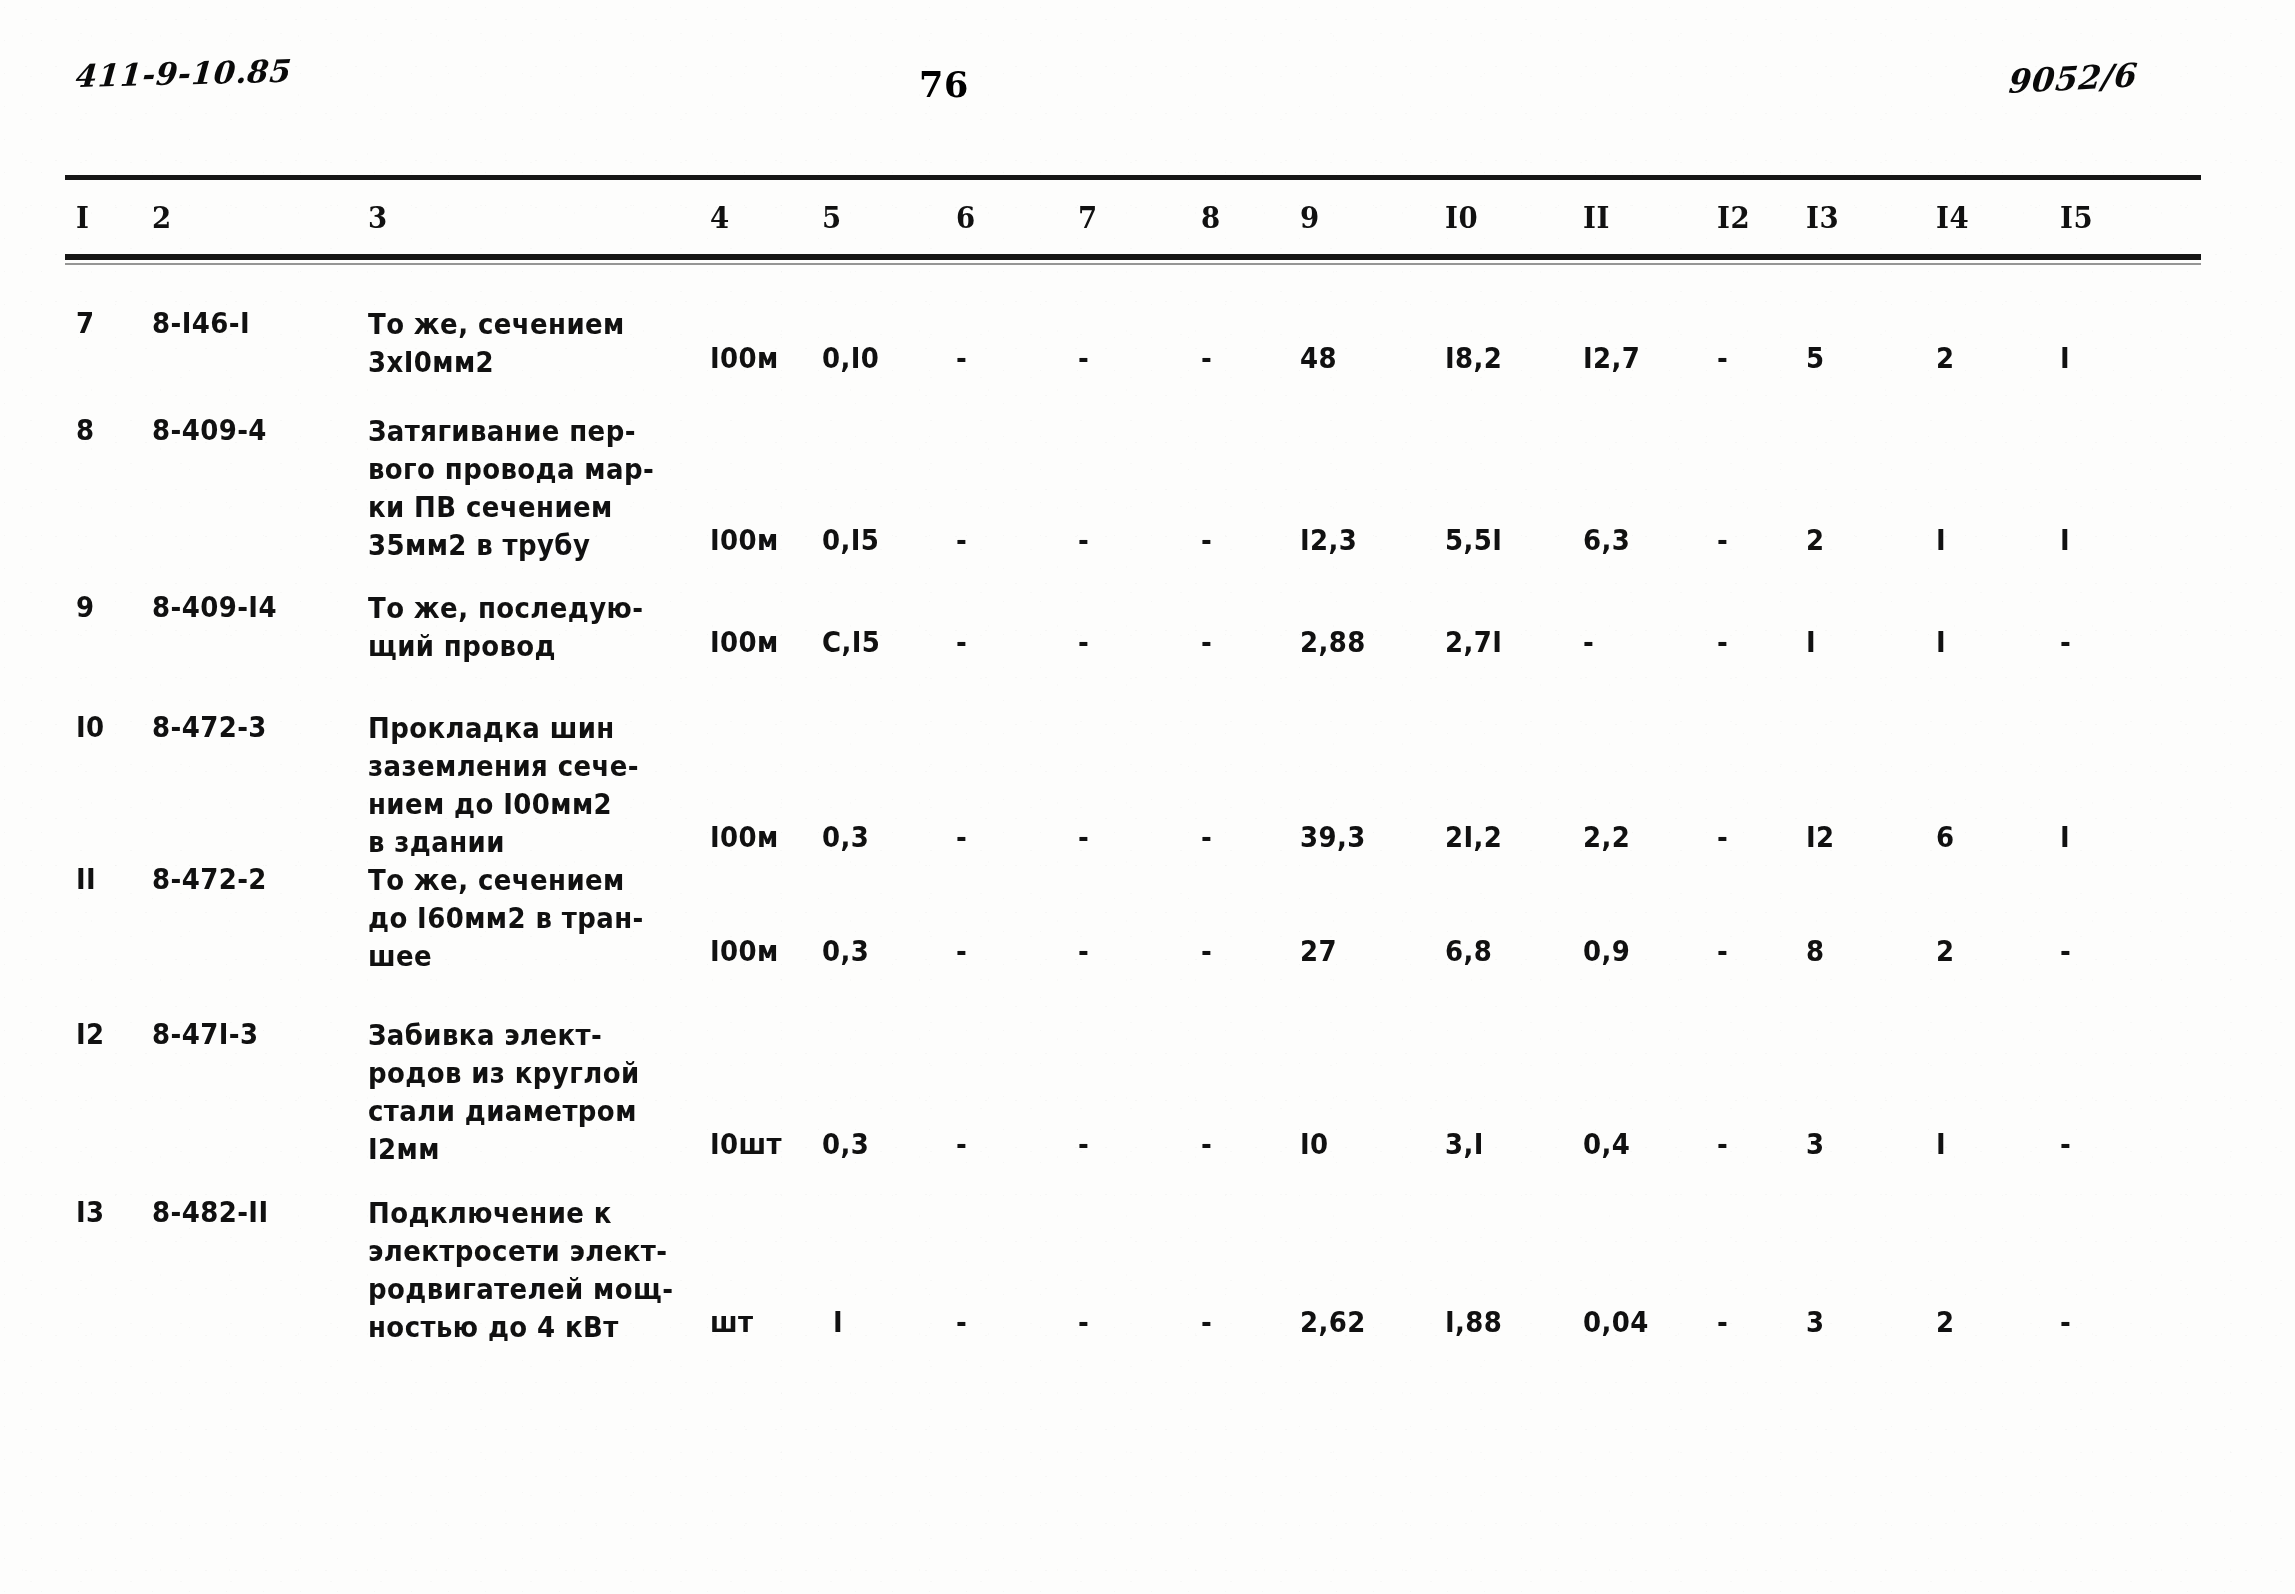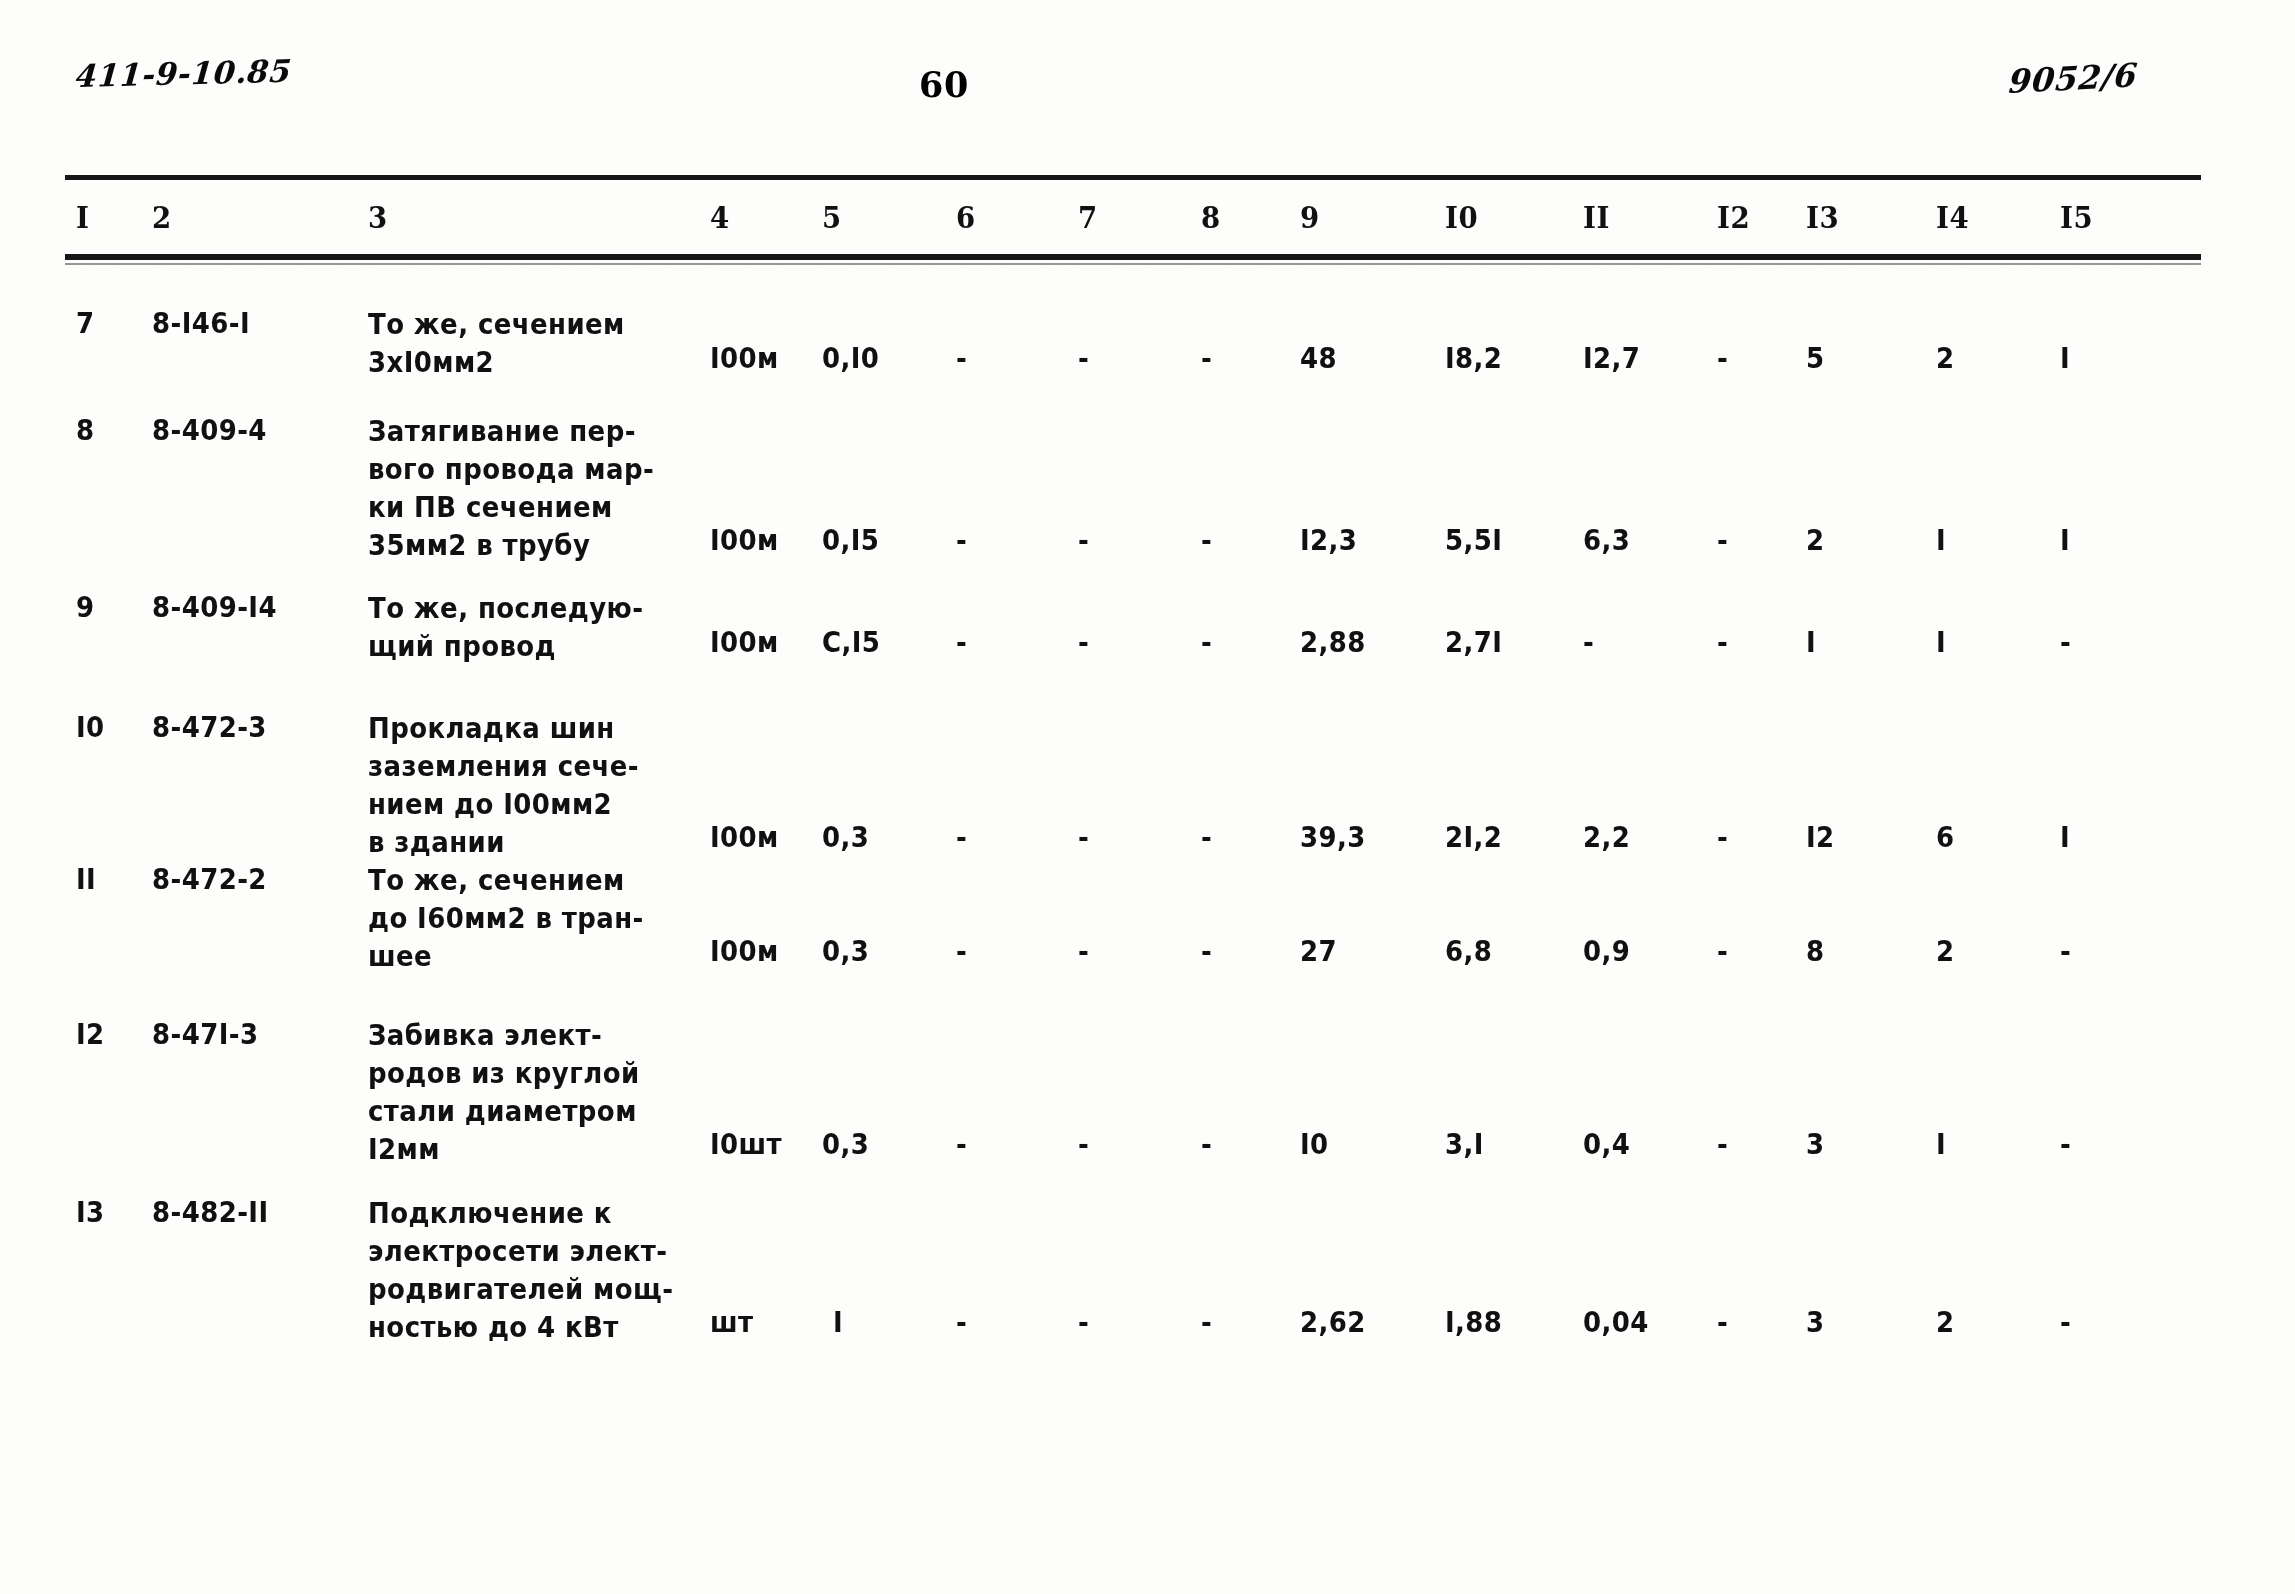"60" div { text: 60 -> 76 }
